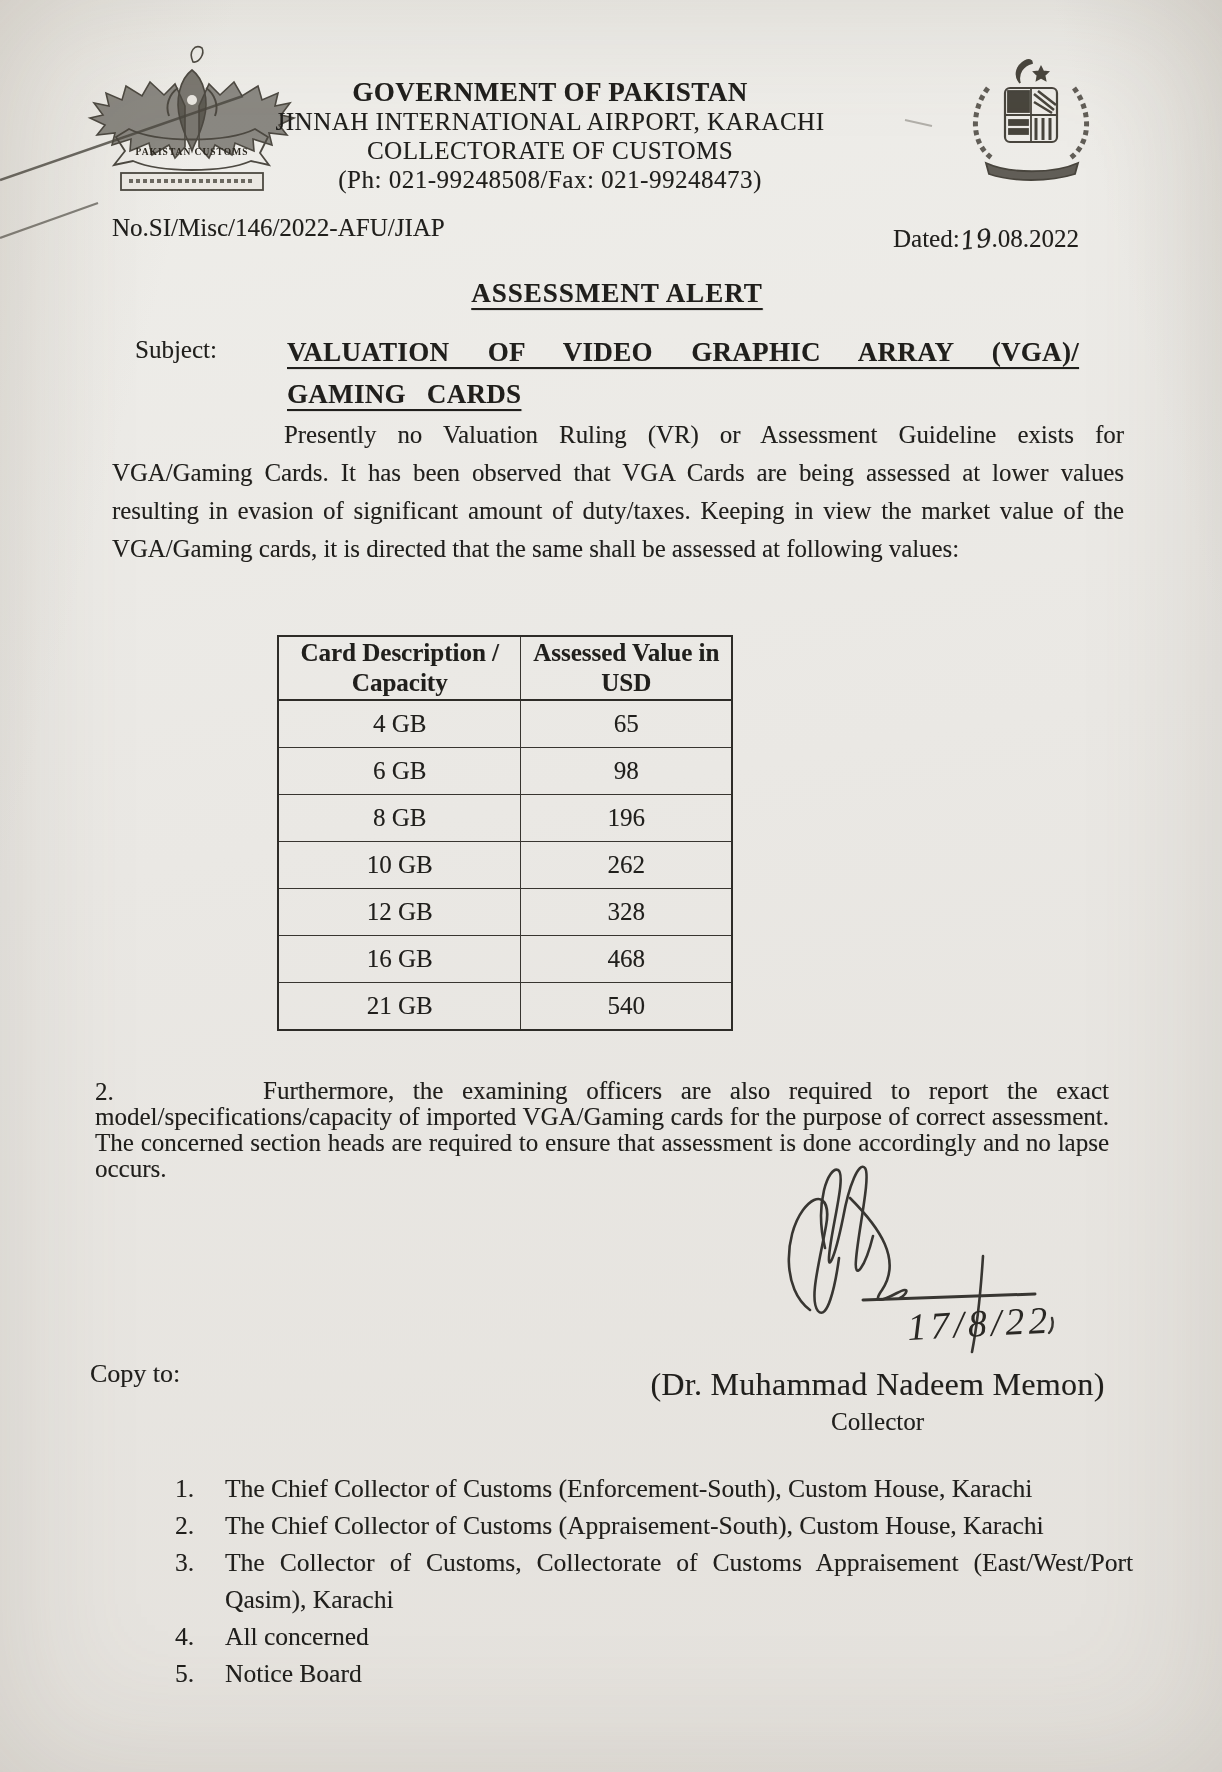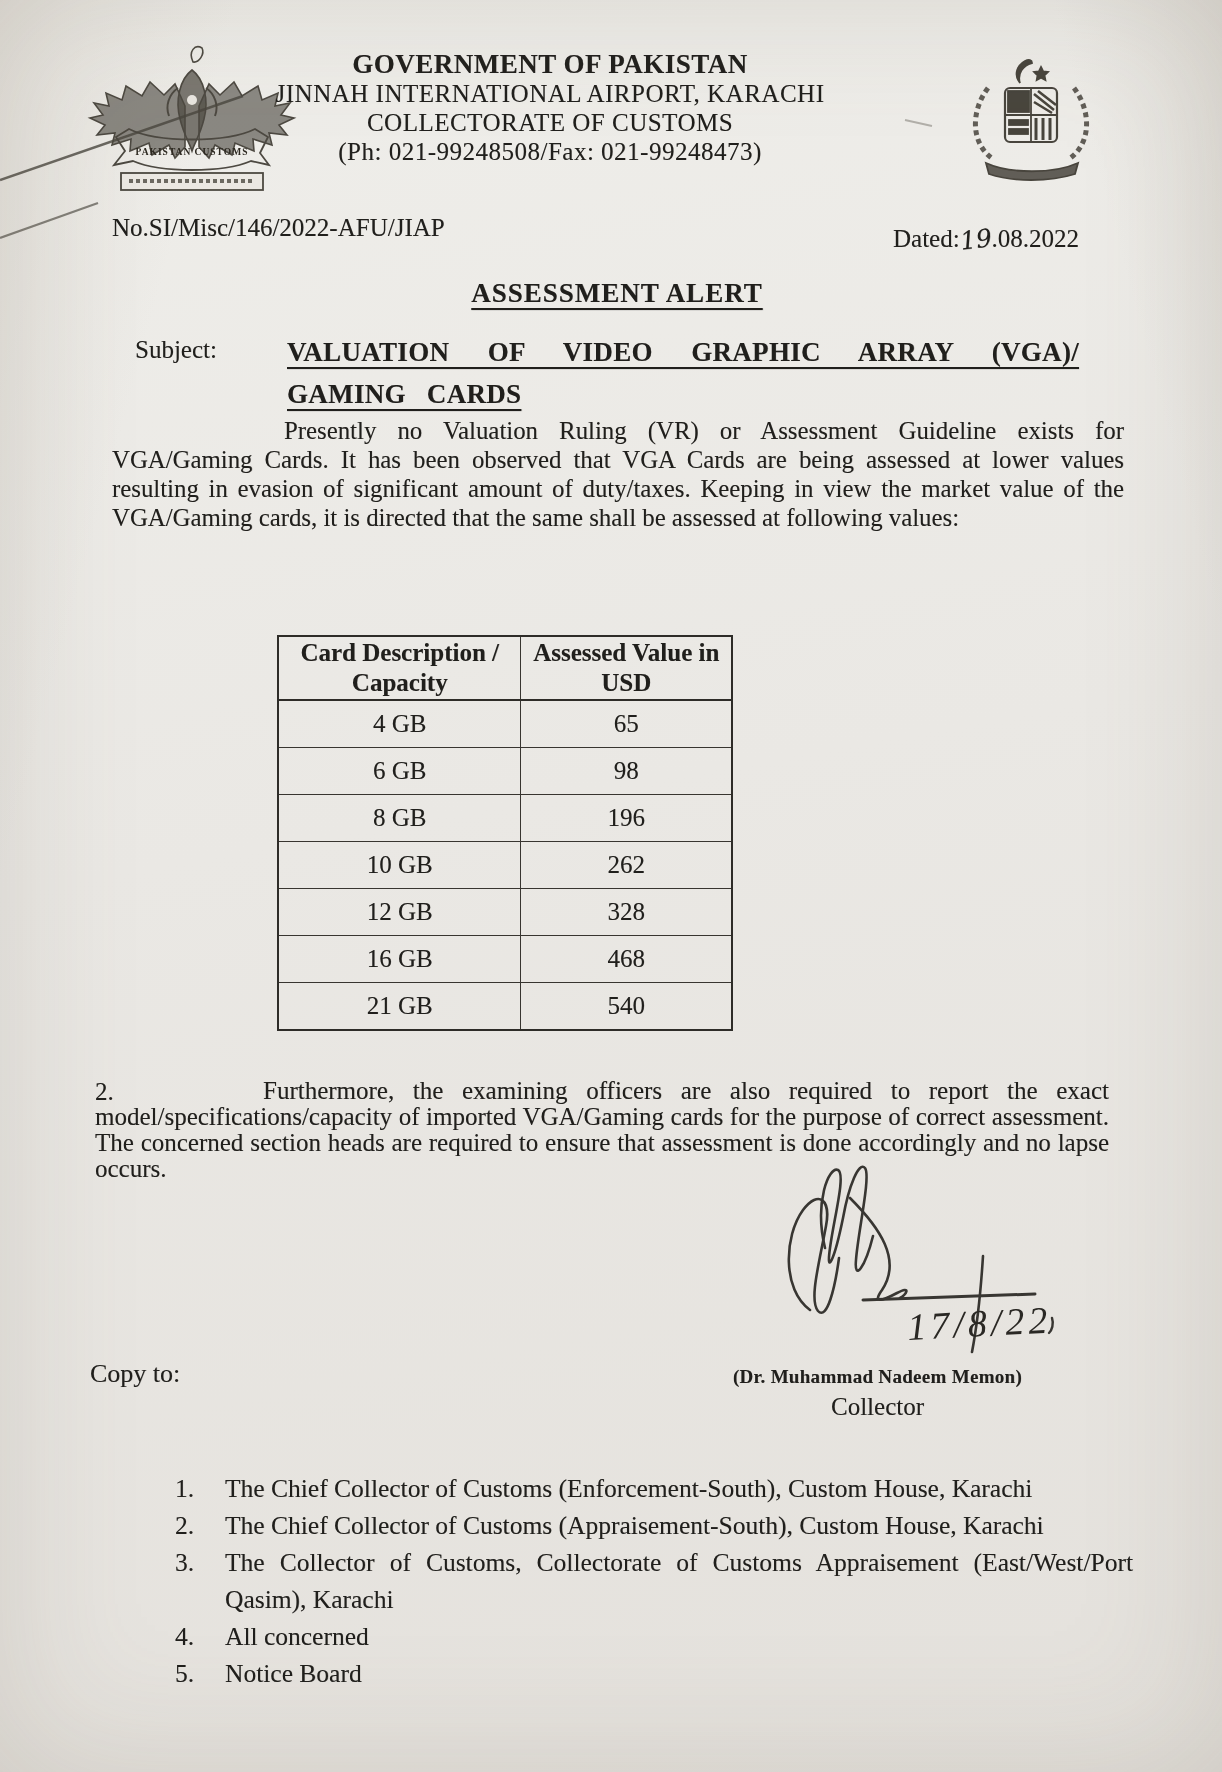"GOVERNMENT OF PAKISTAN" #header-text .h1 { margin-top: none -> 28px }
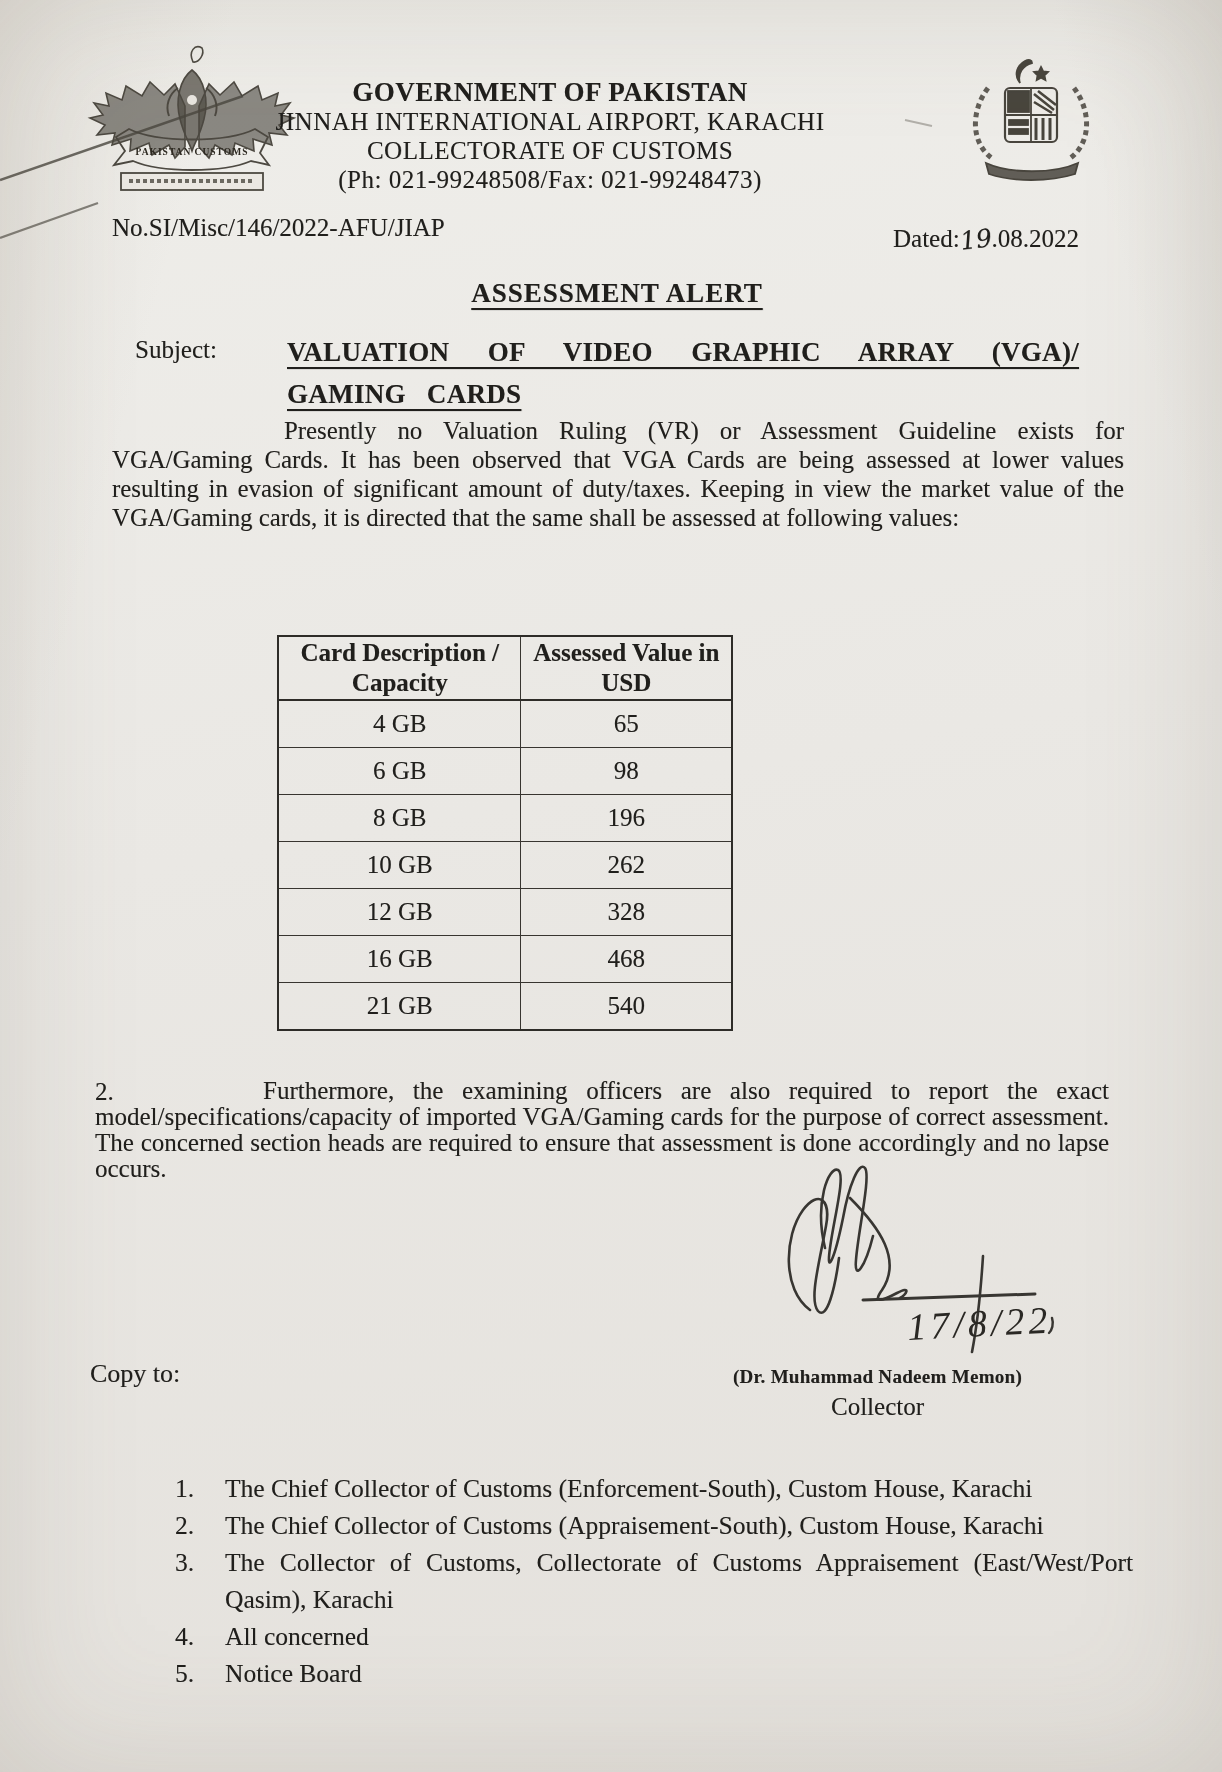"Presently no Valuation Ruling (VR)" #para1 { line-height: 29px -> 38px }
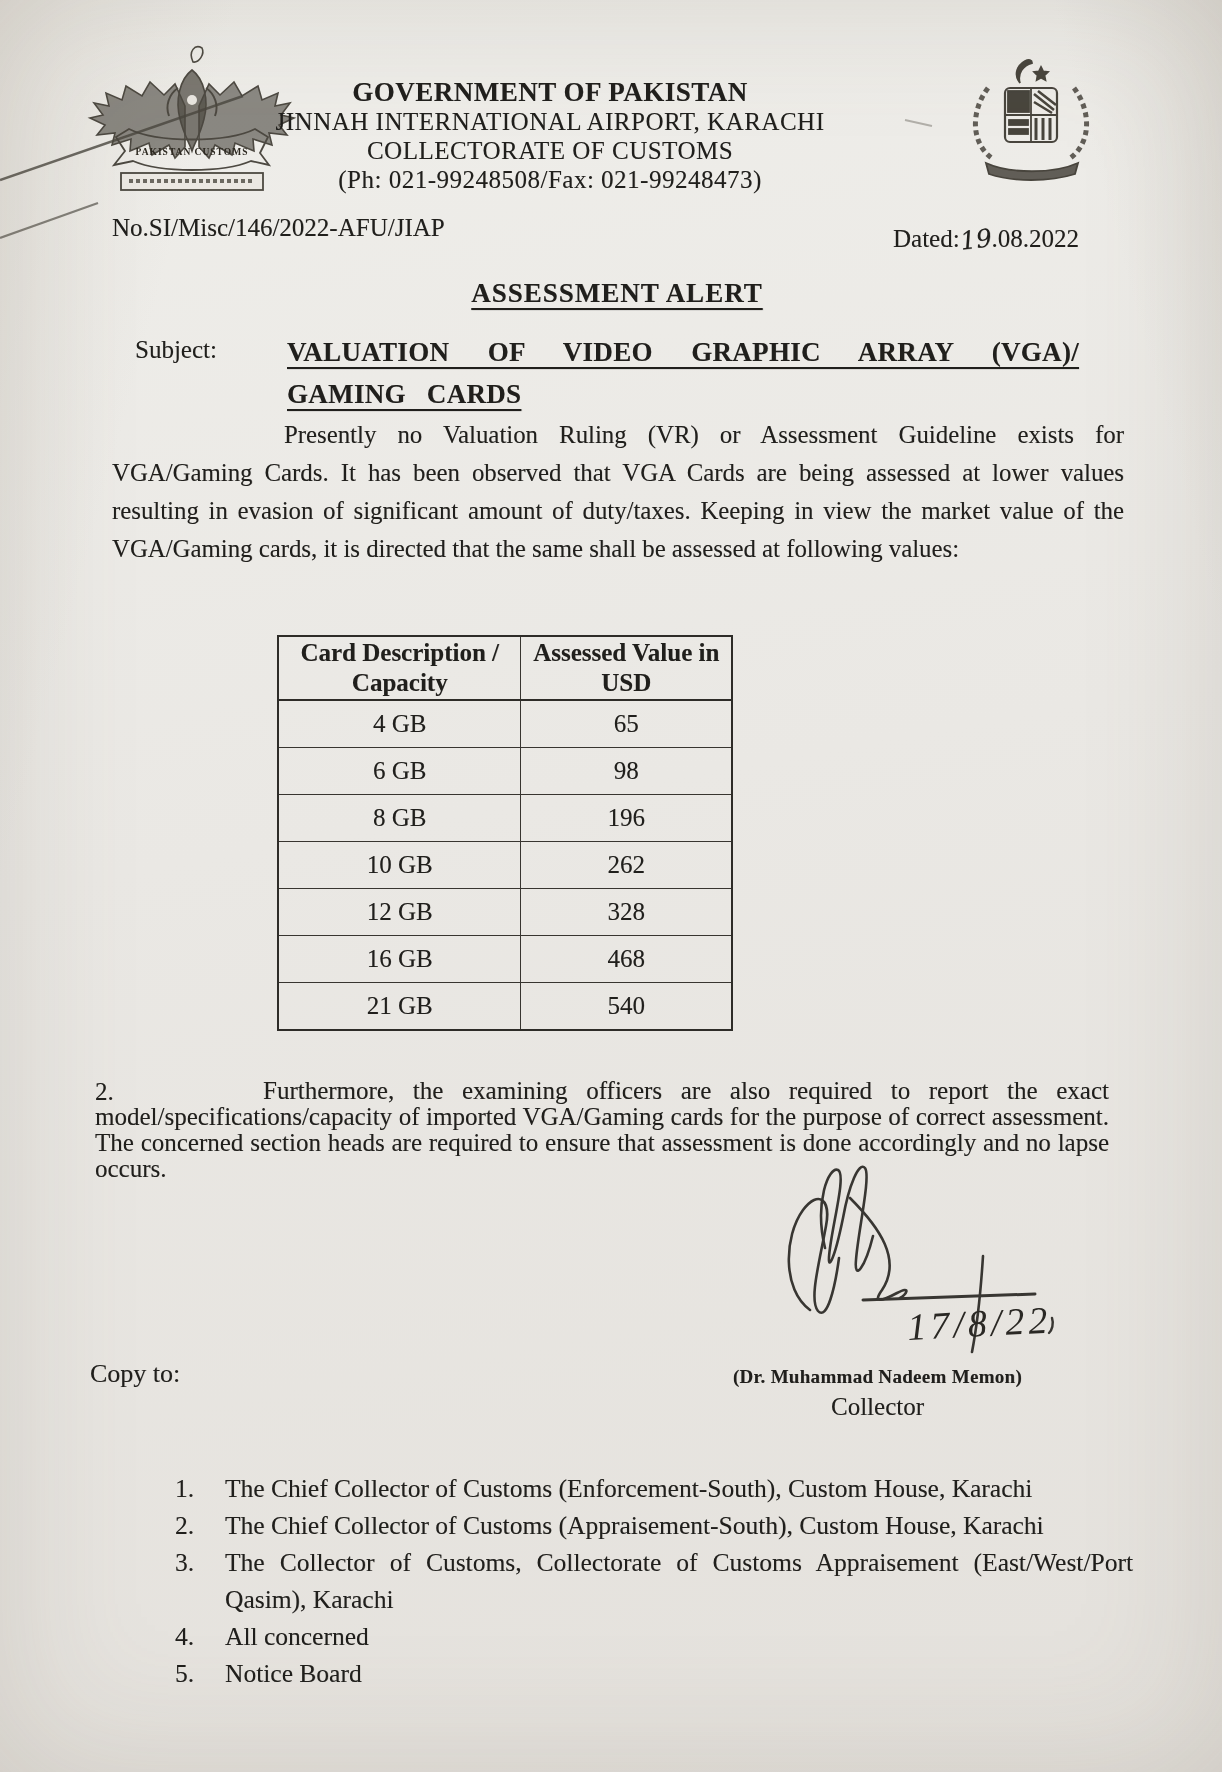"(Dr. Muhammad Nadeem Memon)" #signatory .name { font-size: 19px -> 32px; font-weight: bold -> normal }
